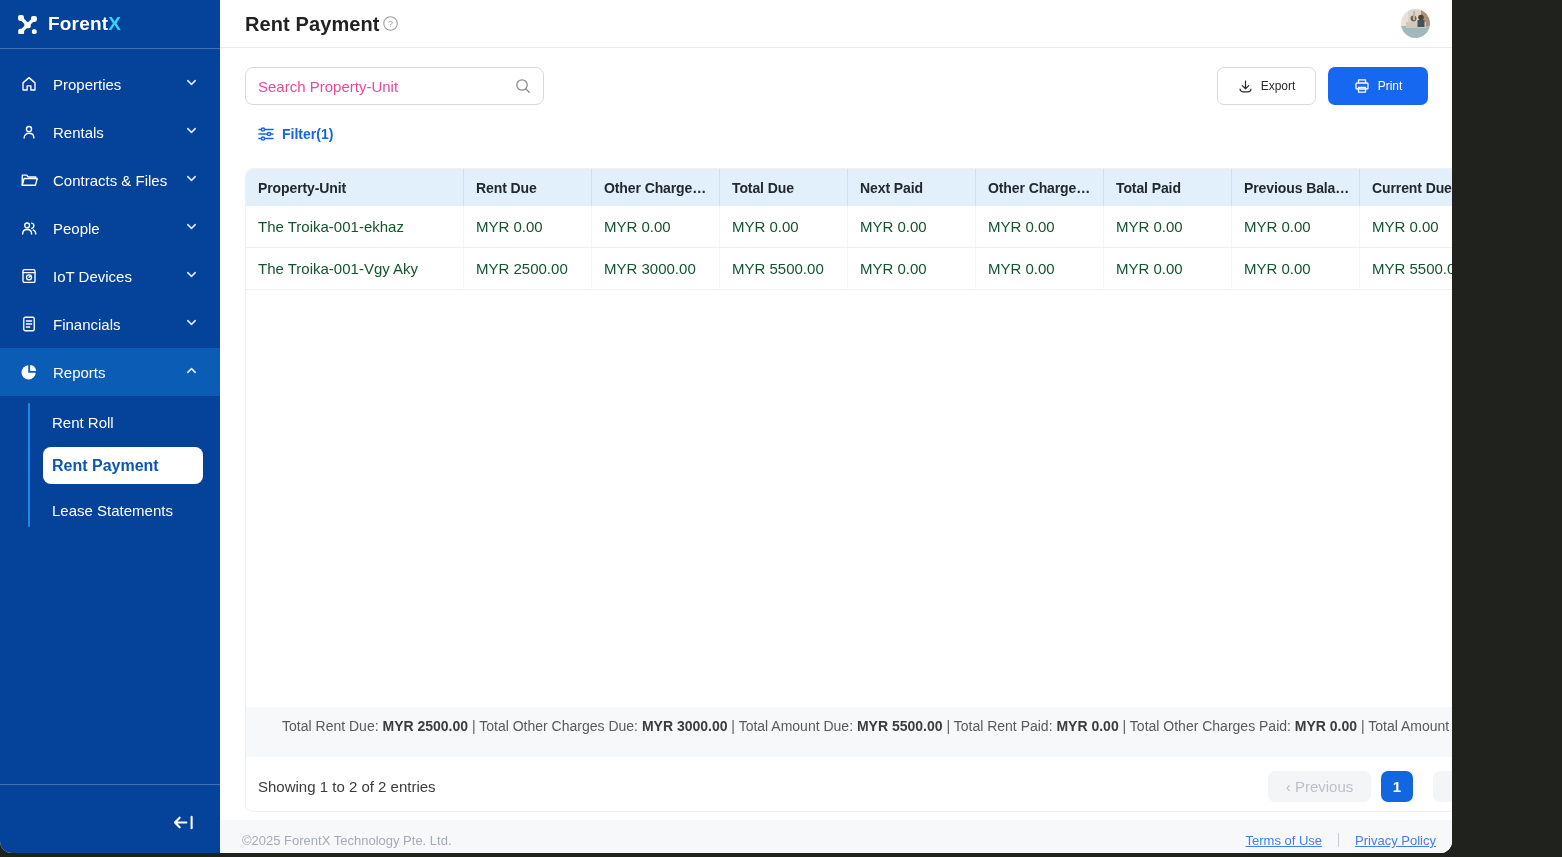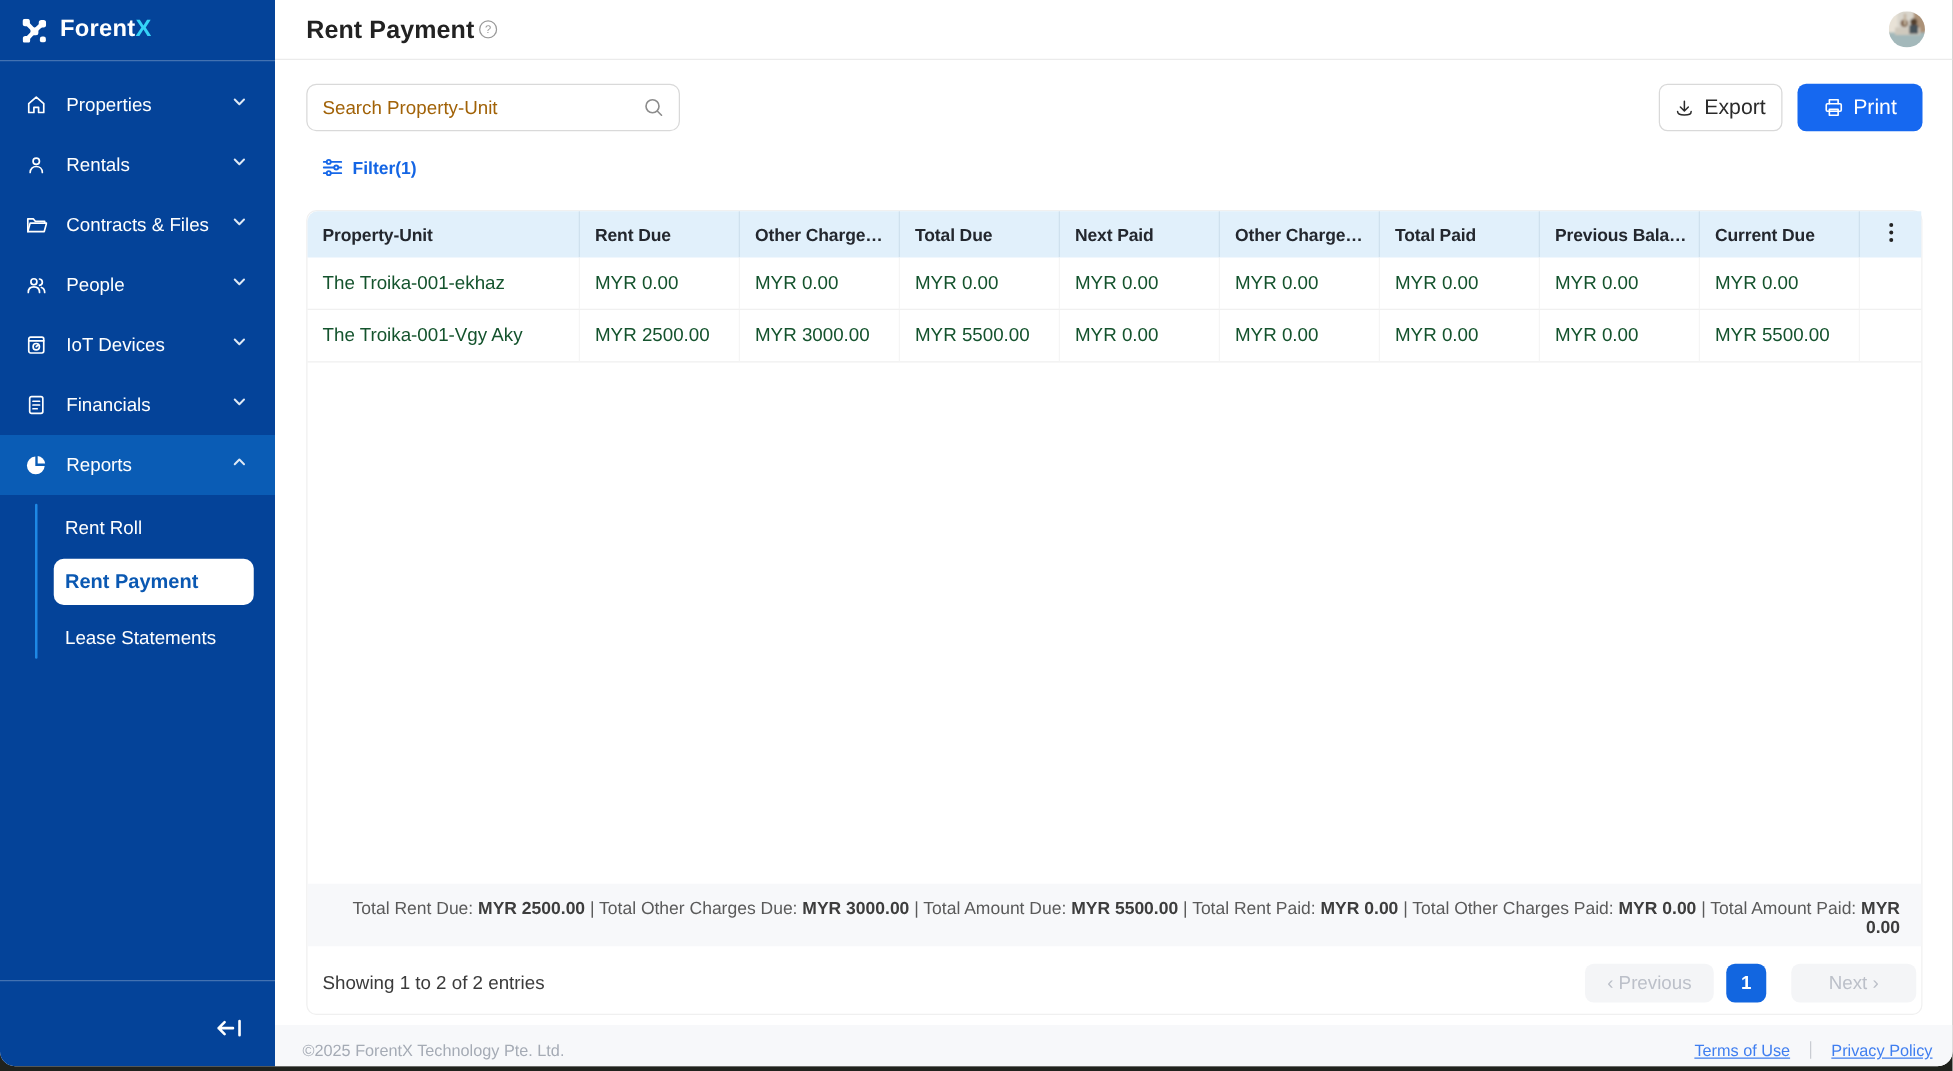"ForentX" .app { width: 1562px -> 1452px }
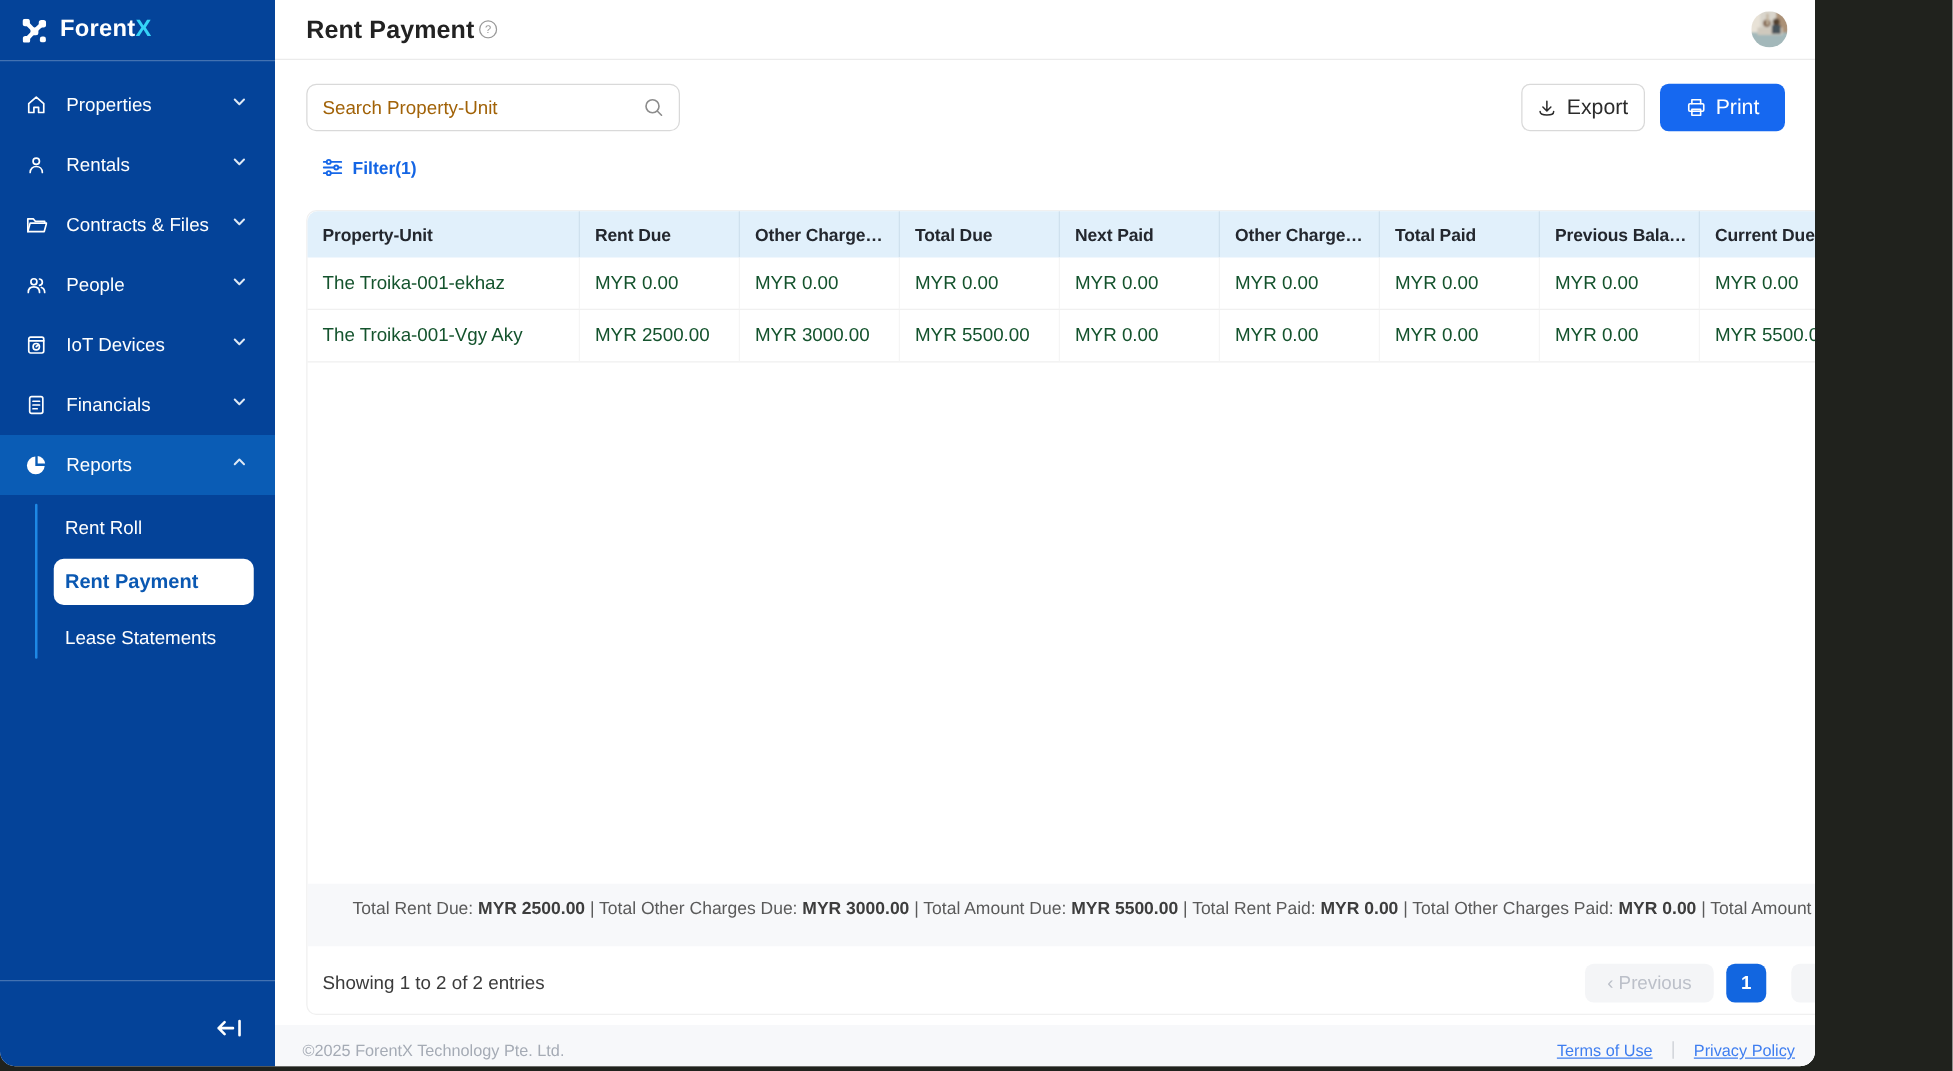"Search Property-Unit" .search .ph { color: #a16207 -> #ec4899 }
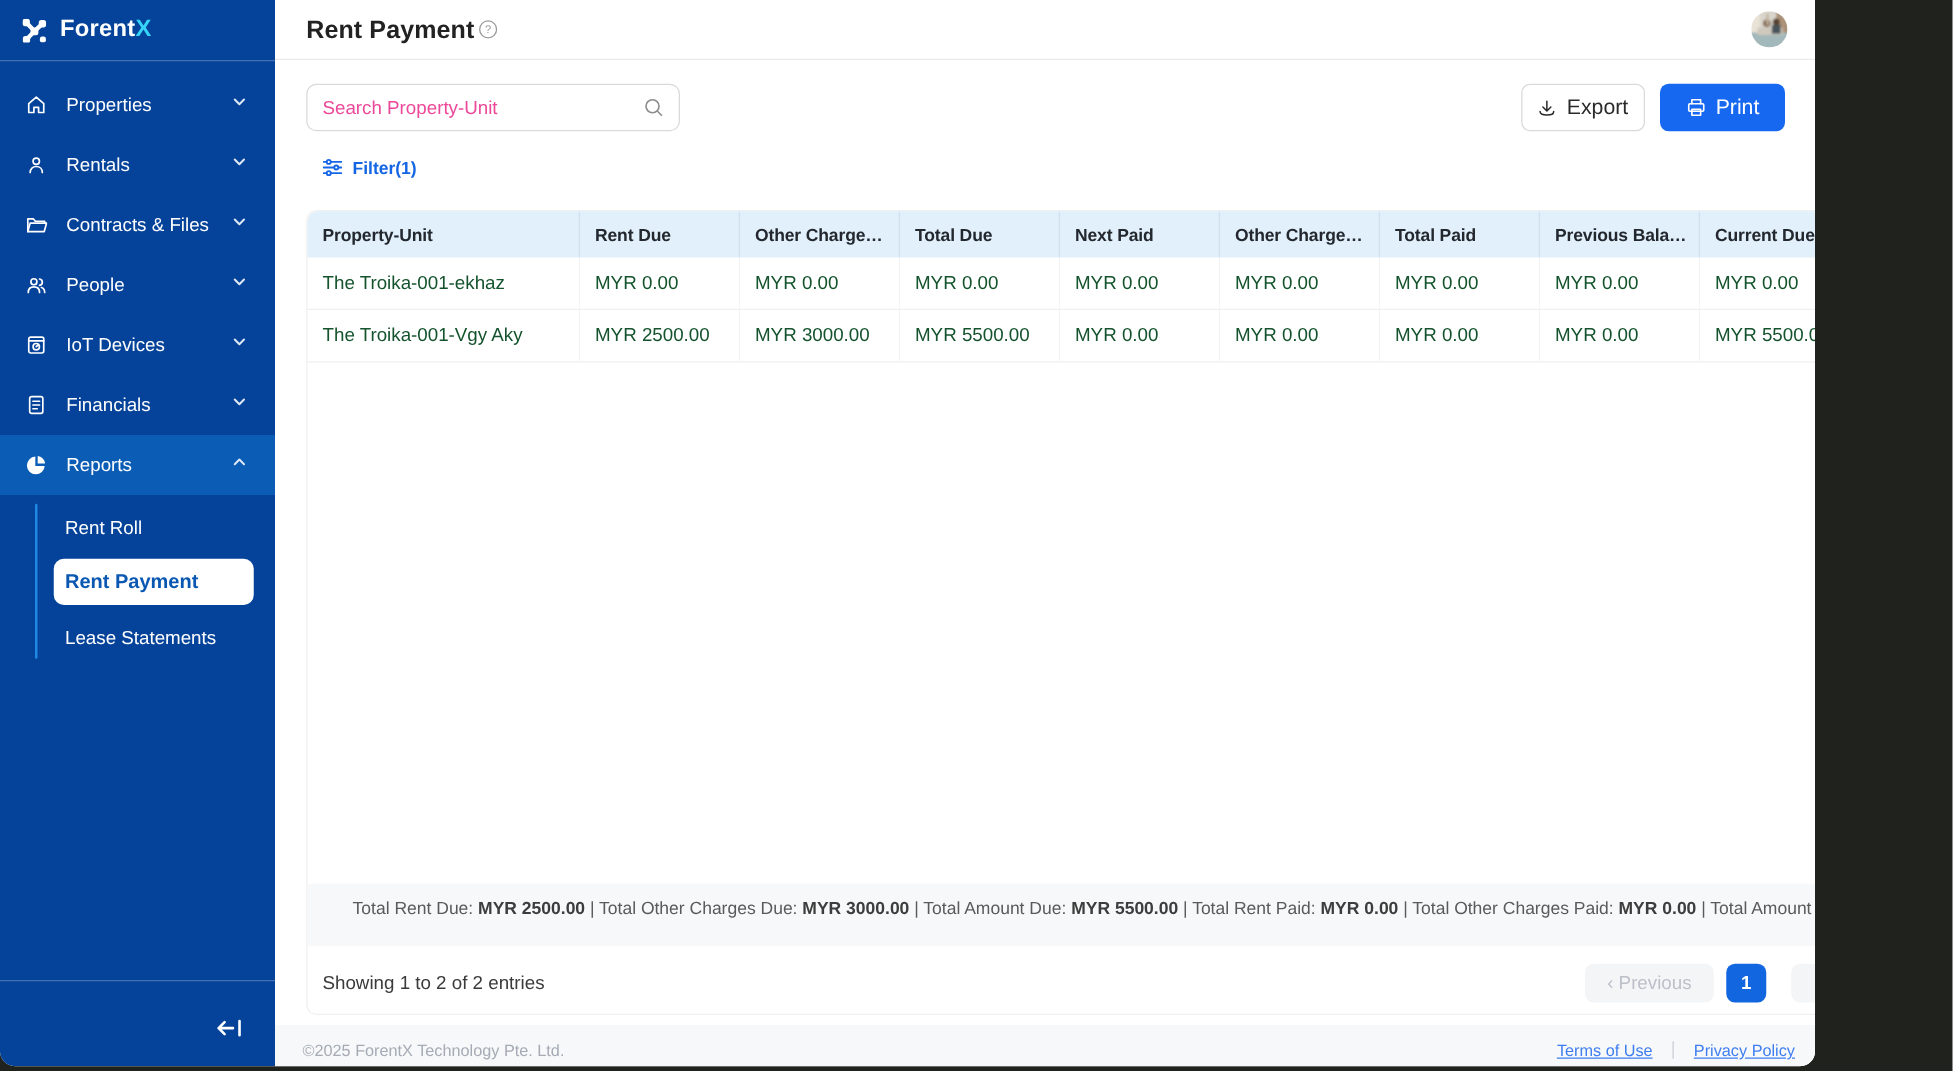"Export" .btn { font-size: 17px -> 12px }
